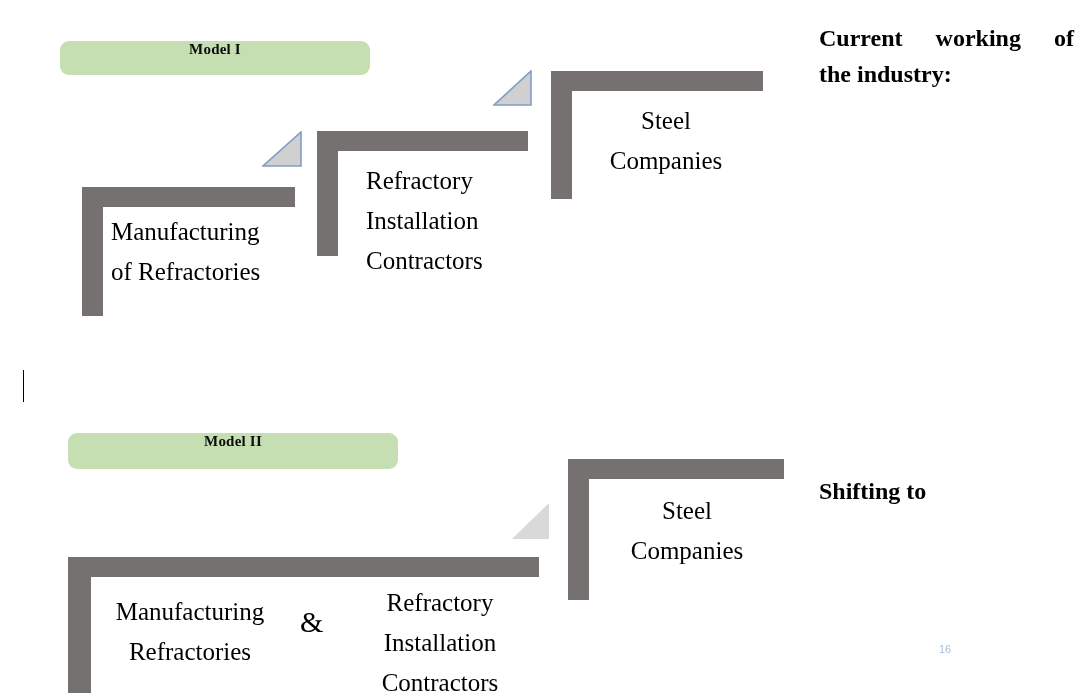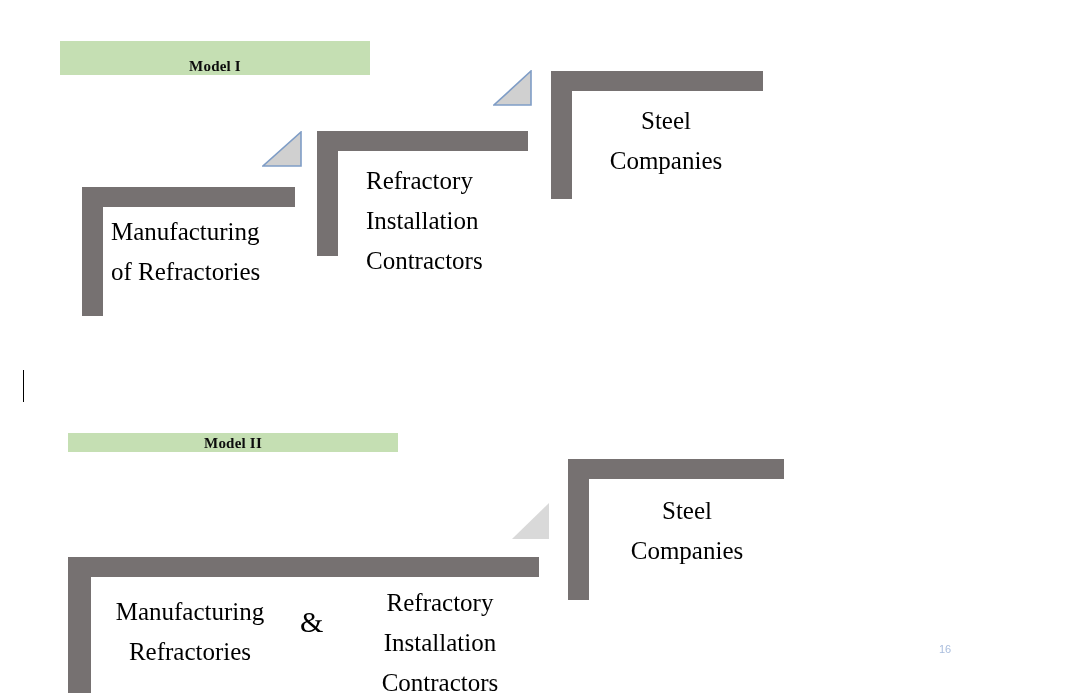"Model I" .model-banner { align-items: flex-end -> flex-start; border-radius: none -> 9px }
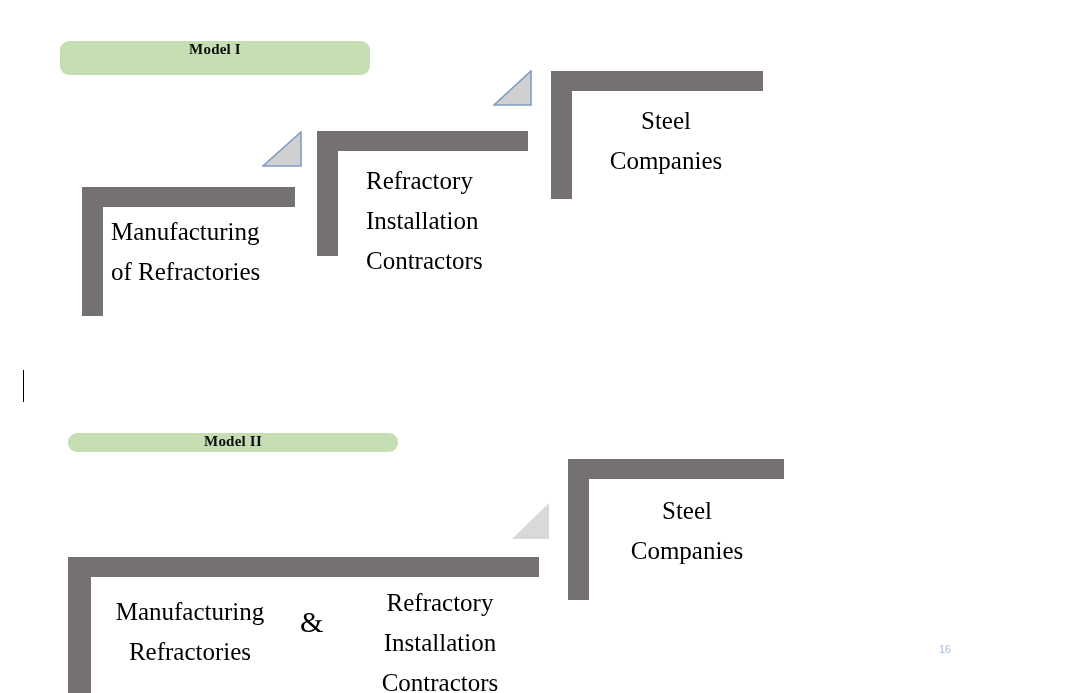"Current working of" div.side-heading { html: none -> <div> <div>Current working of</div> <div>the industry:</div> </div> }
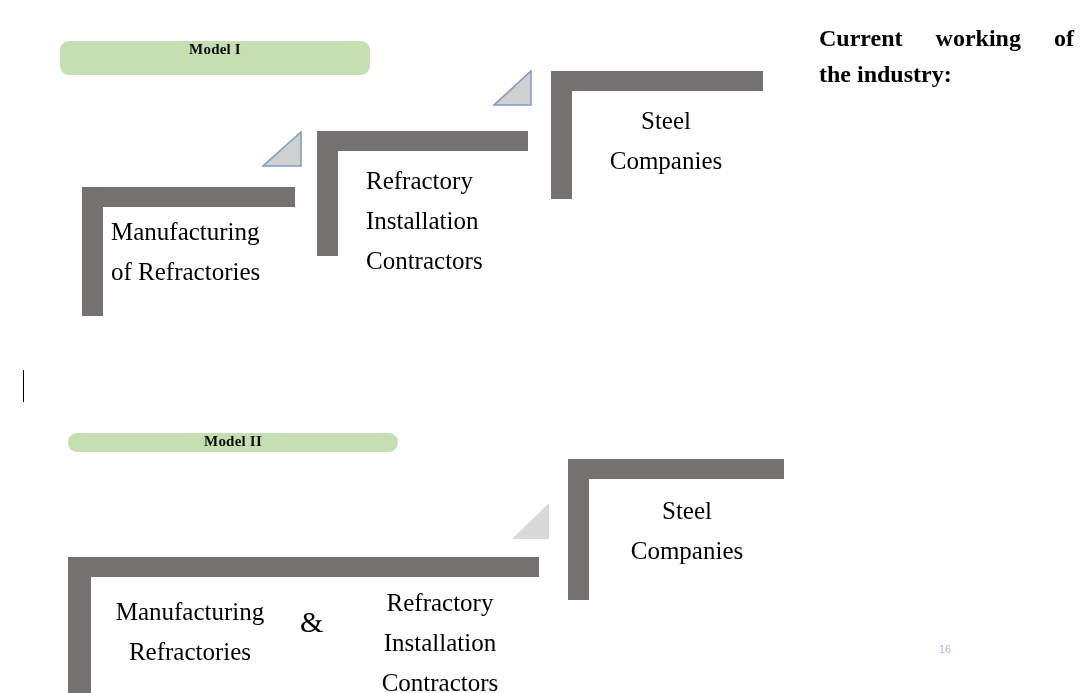"Model II" #banner-model-2 { height: 19px -> 36px }
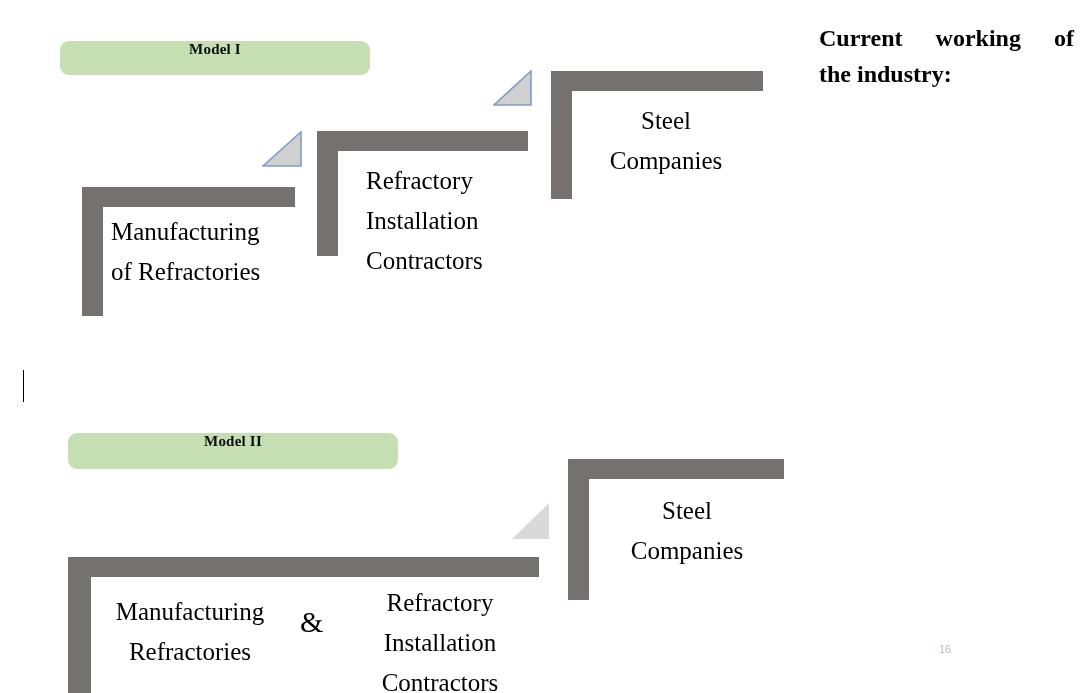"Shifting to" div.side-heading { html: none -> <div>Shifting to</div> }
